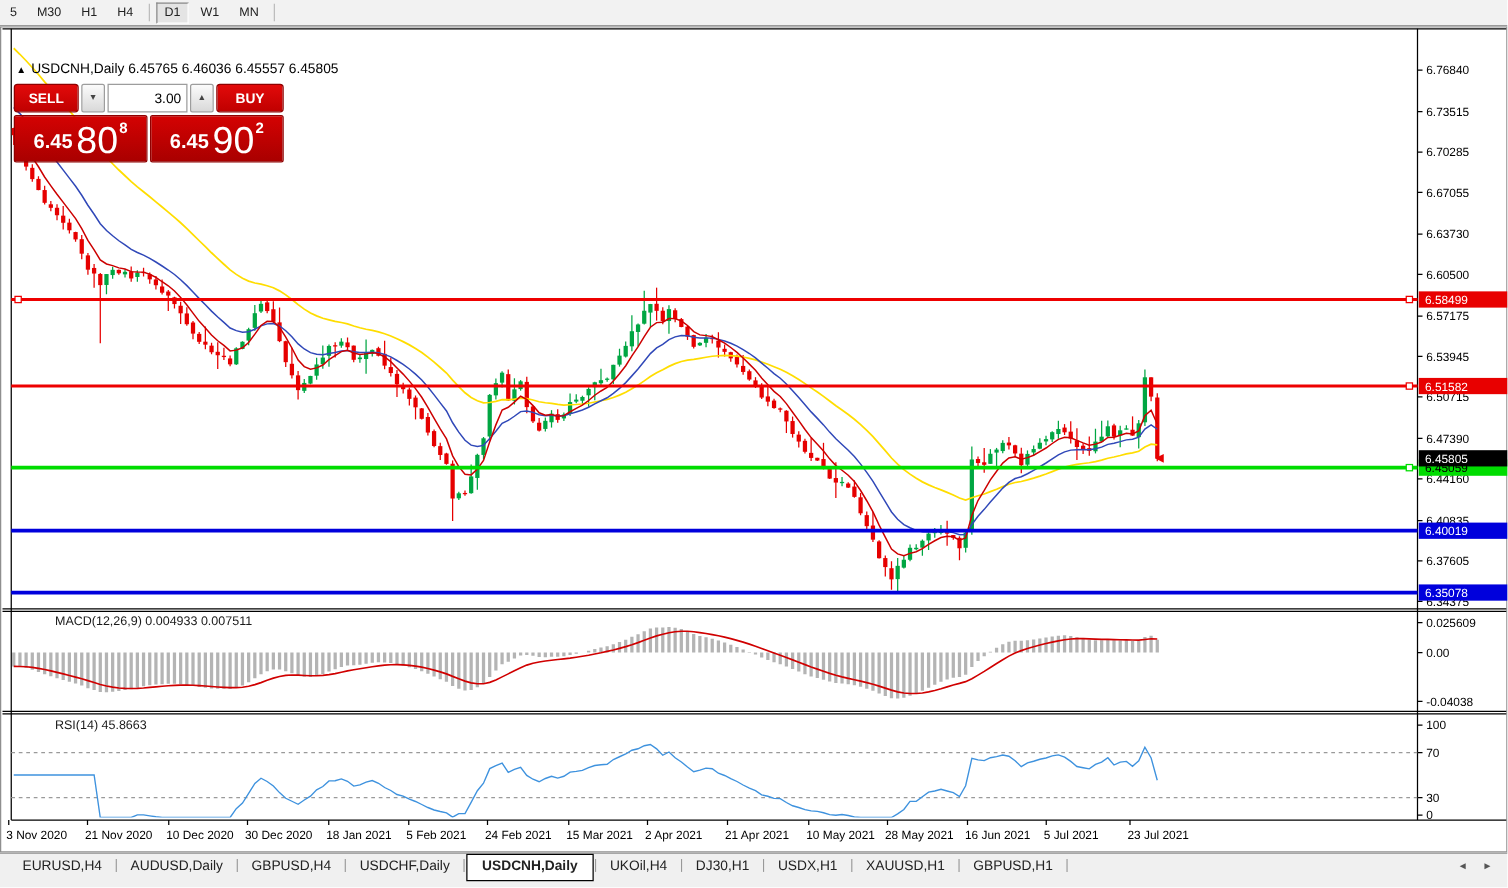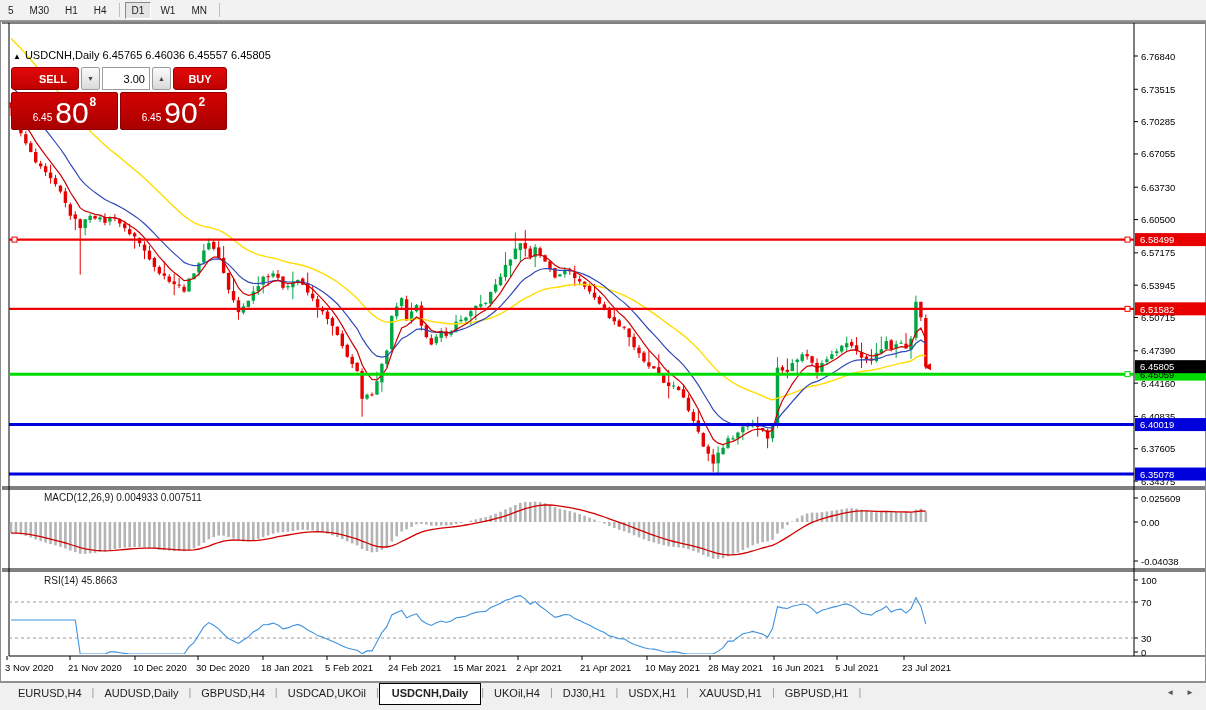"SELL" .btn-sell { padding-left: 16px -> none }
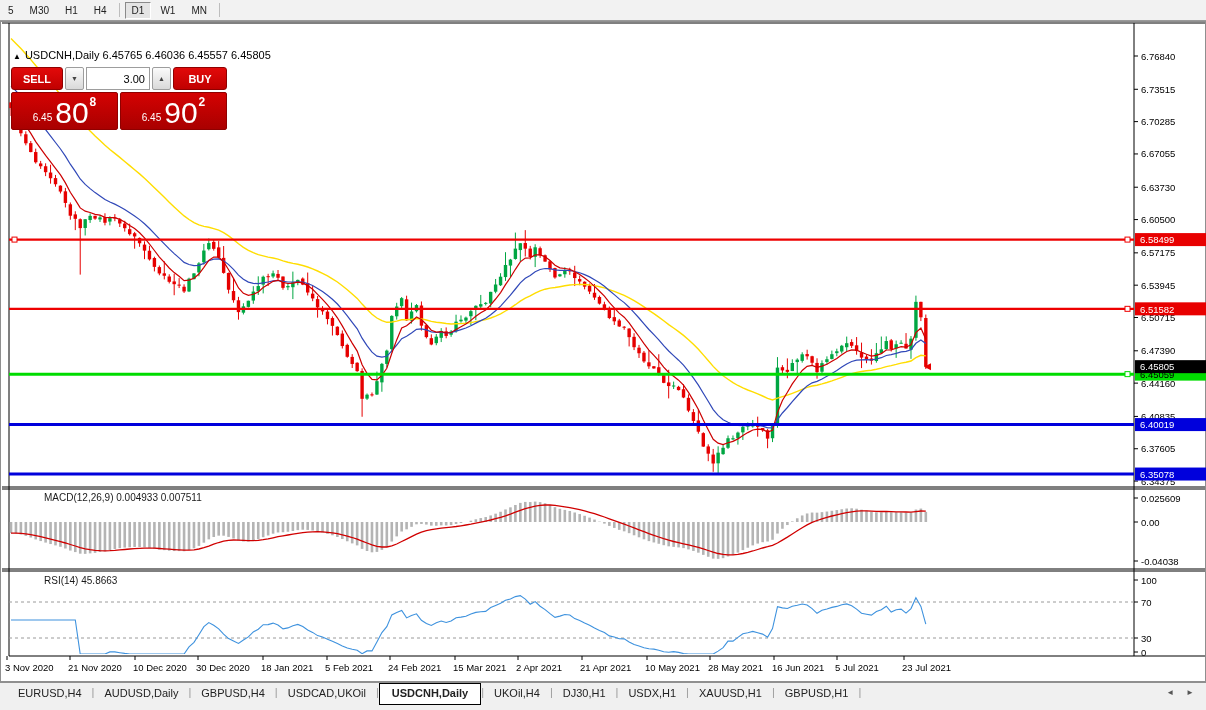"6.45" .px-small { font-size: 10px -> 16px; font-weight: normal -> bold }
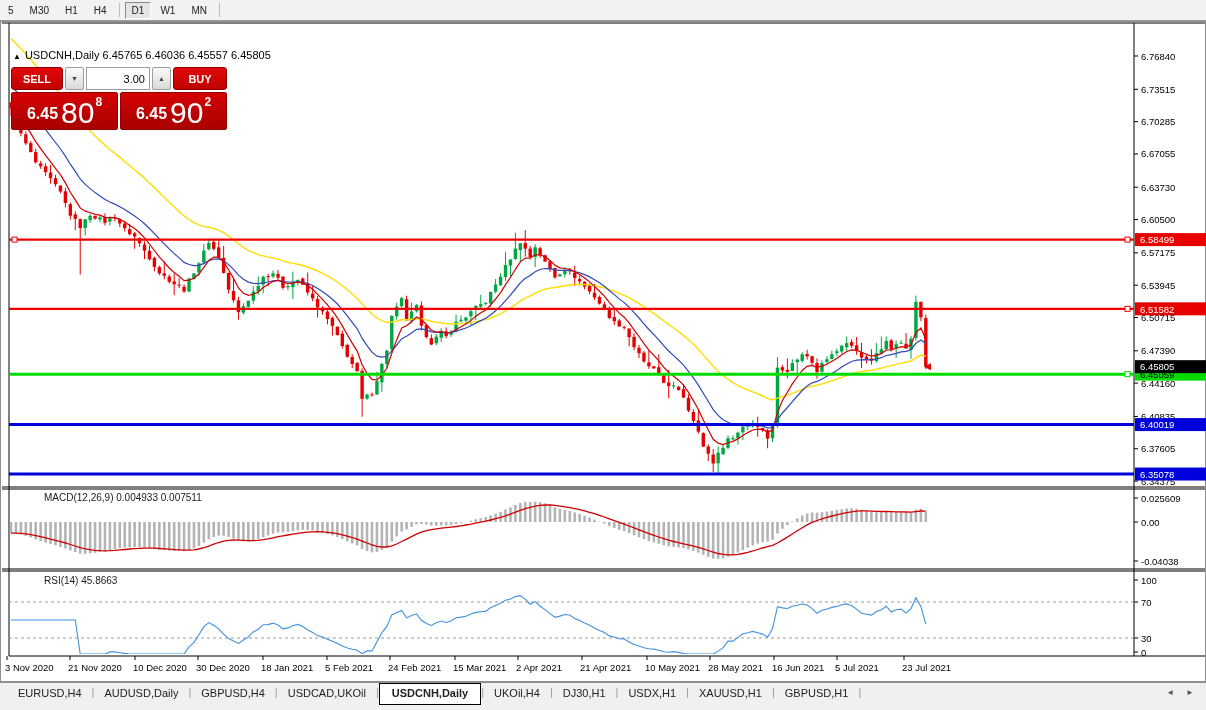"USDCAD,UKOil" div.tab { text: USDCAD,UKOil -> USDCHF,Daily }
